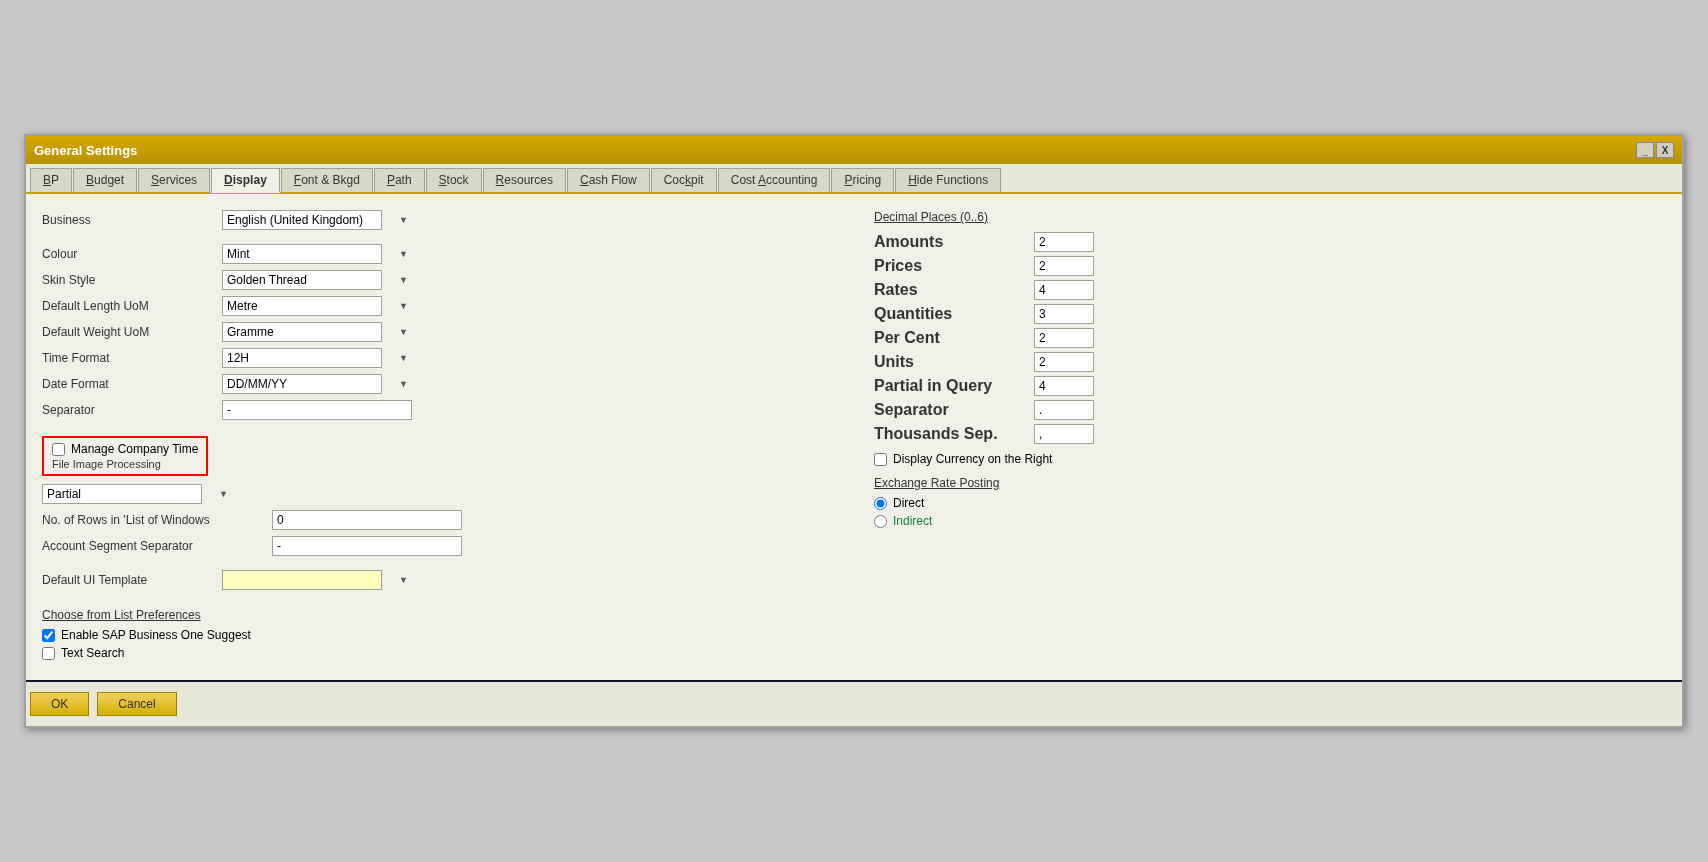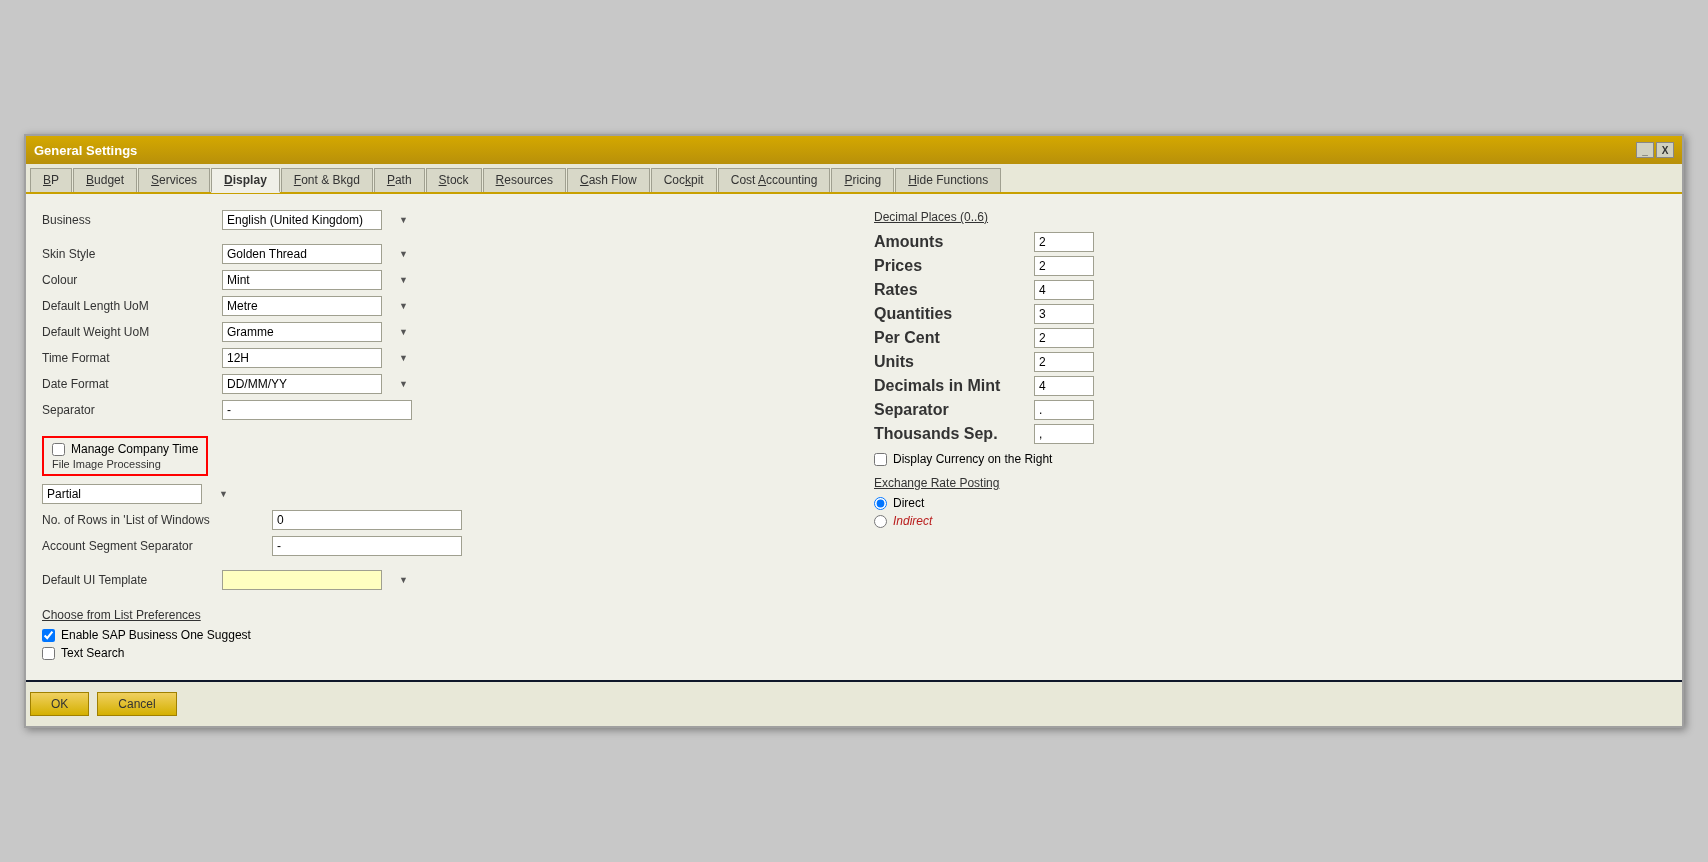"Skin Style" div.form-row { order: before "Colour" -> after "Colour" }
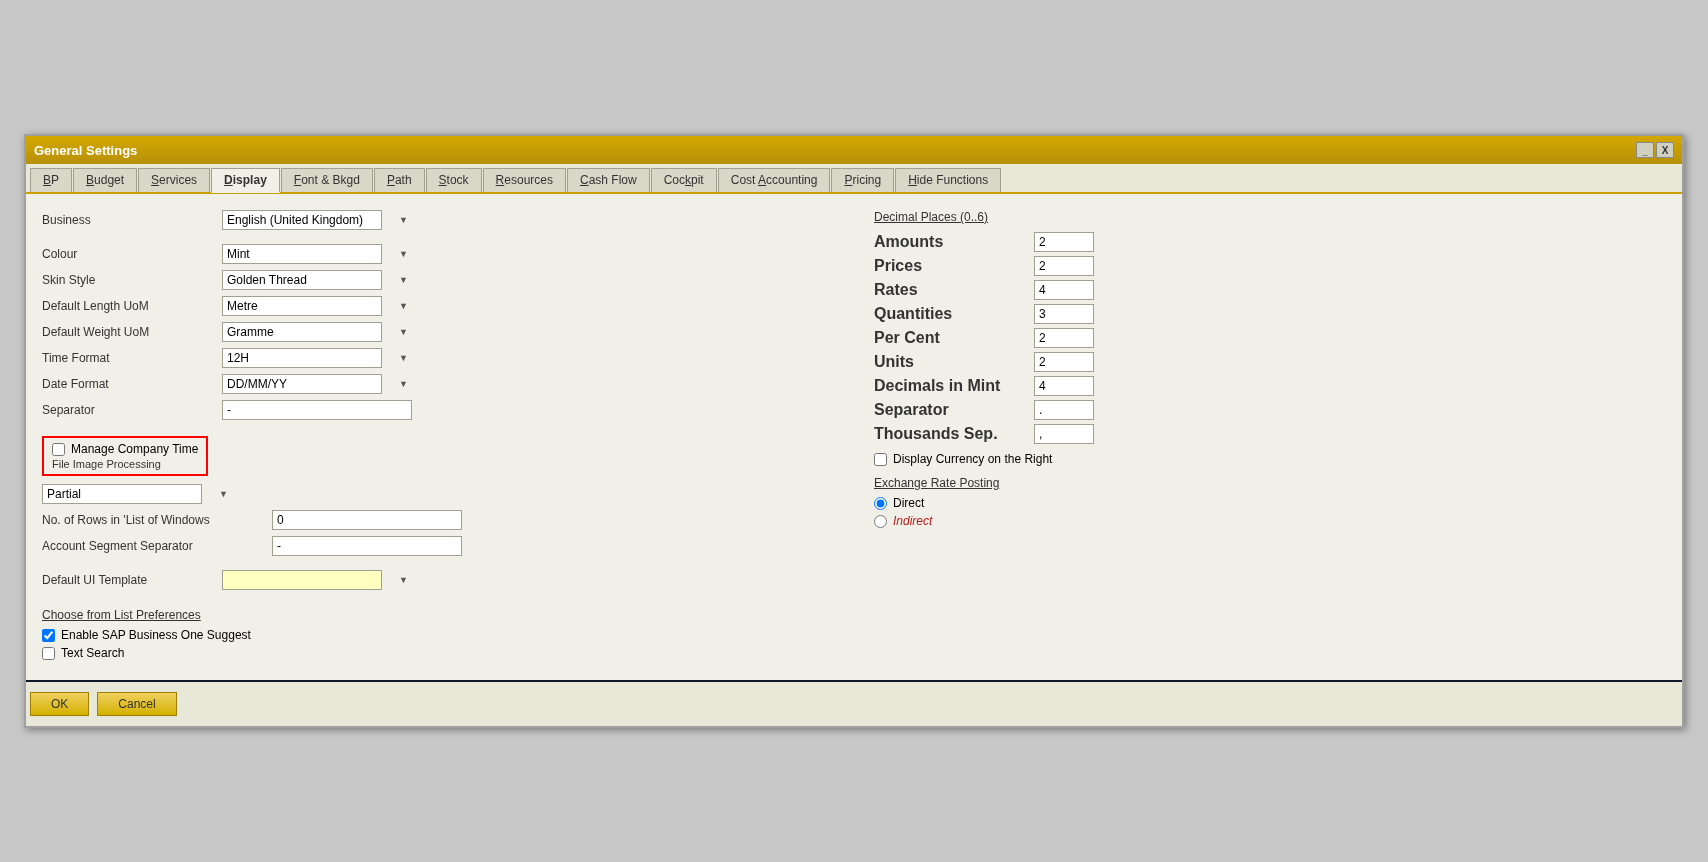"Decimals in Mint" span.decimal-label { text: Decimals in Mint -> Partial in Query }
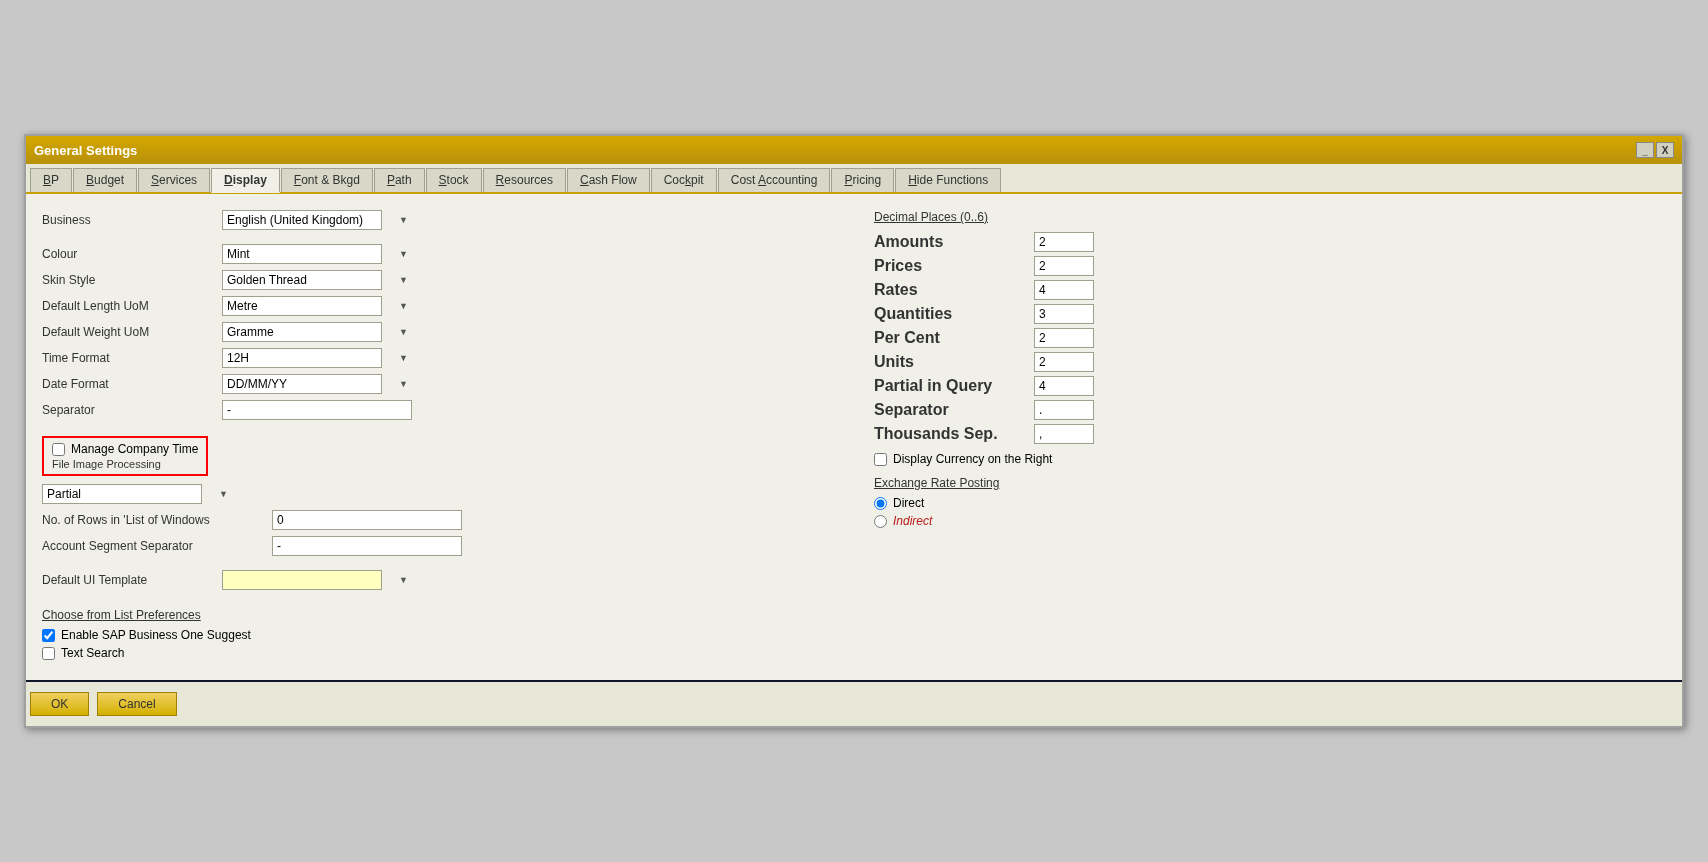"Indirect" span { color: #b91c1c -> #15803d; font-style: italic -> none }
